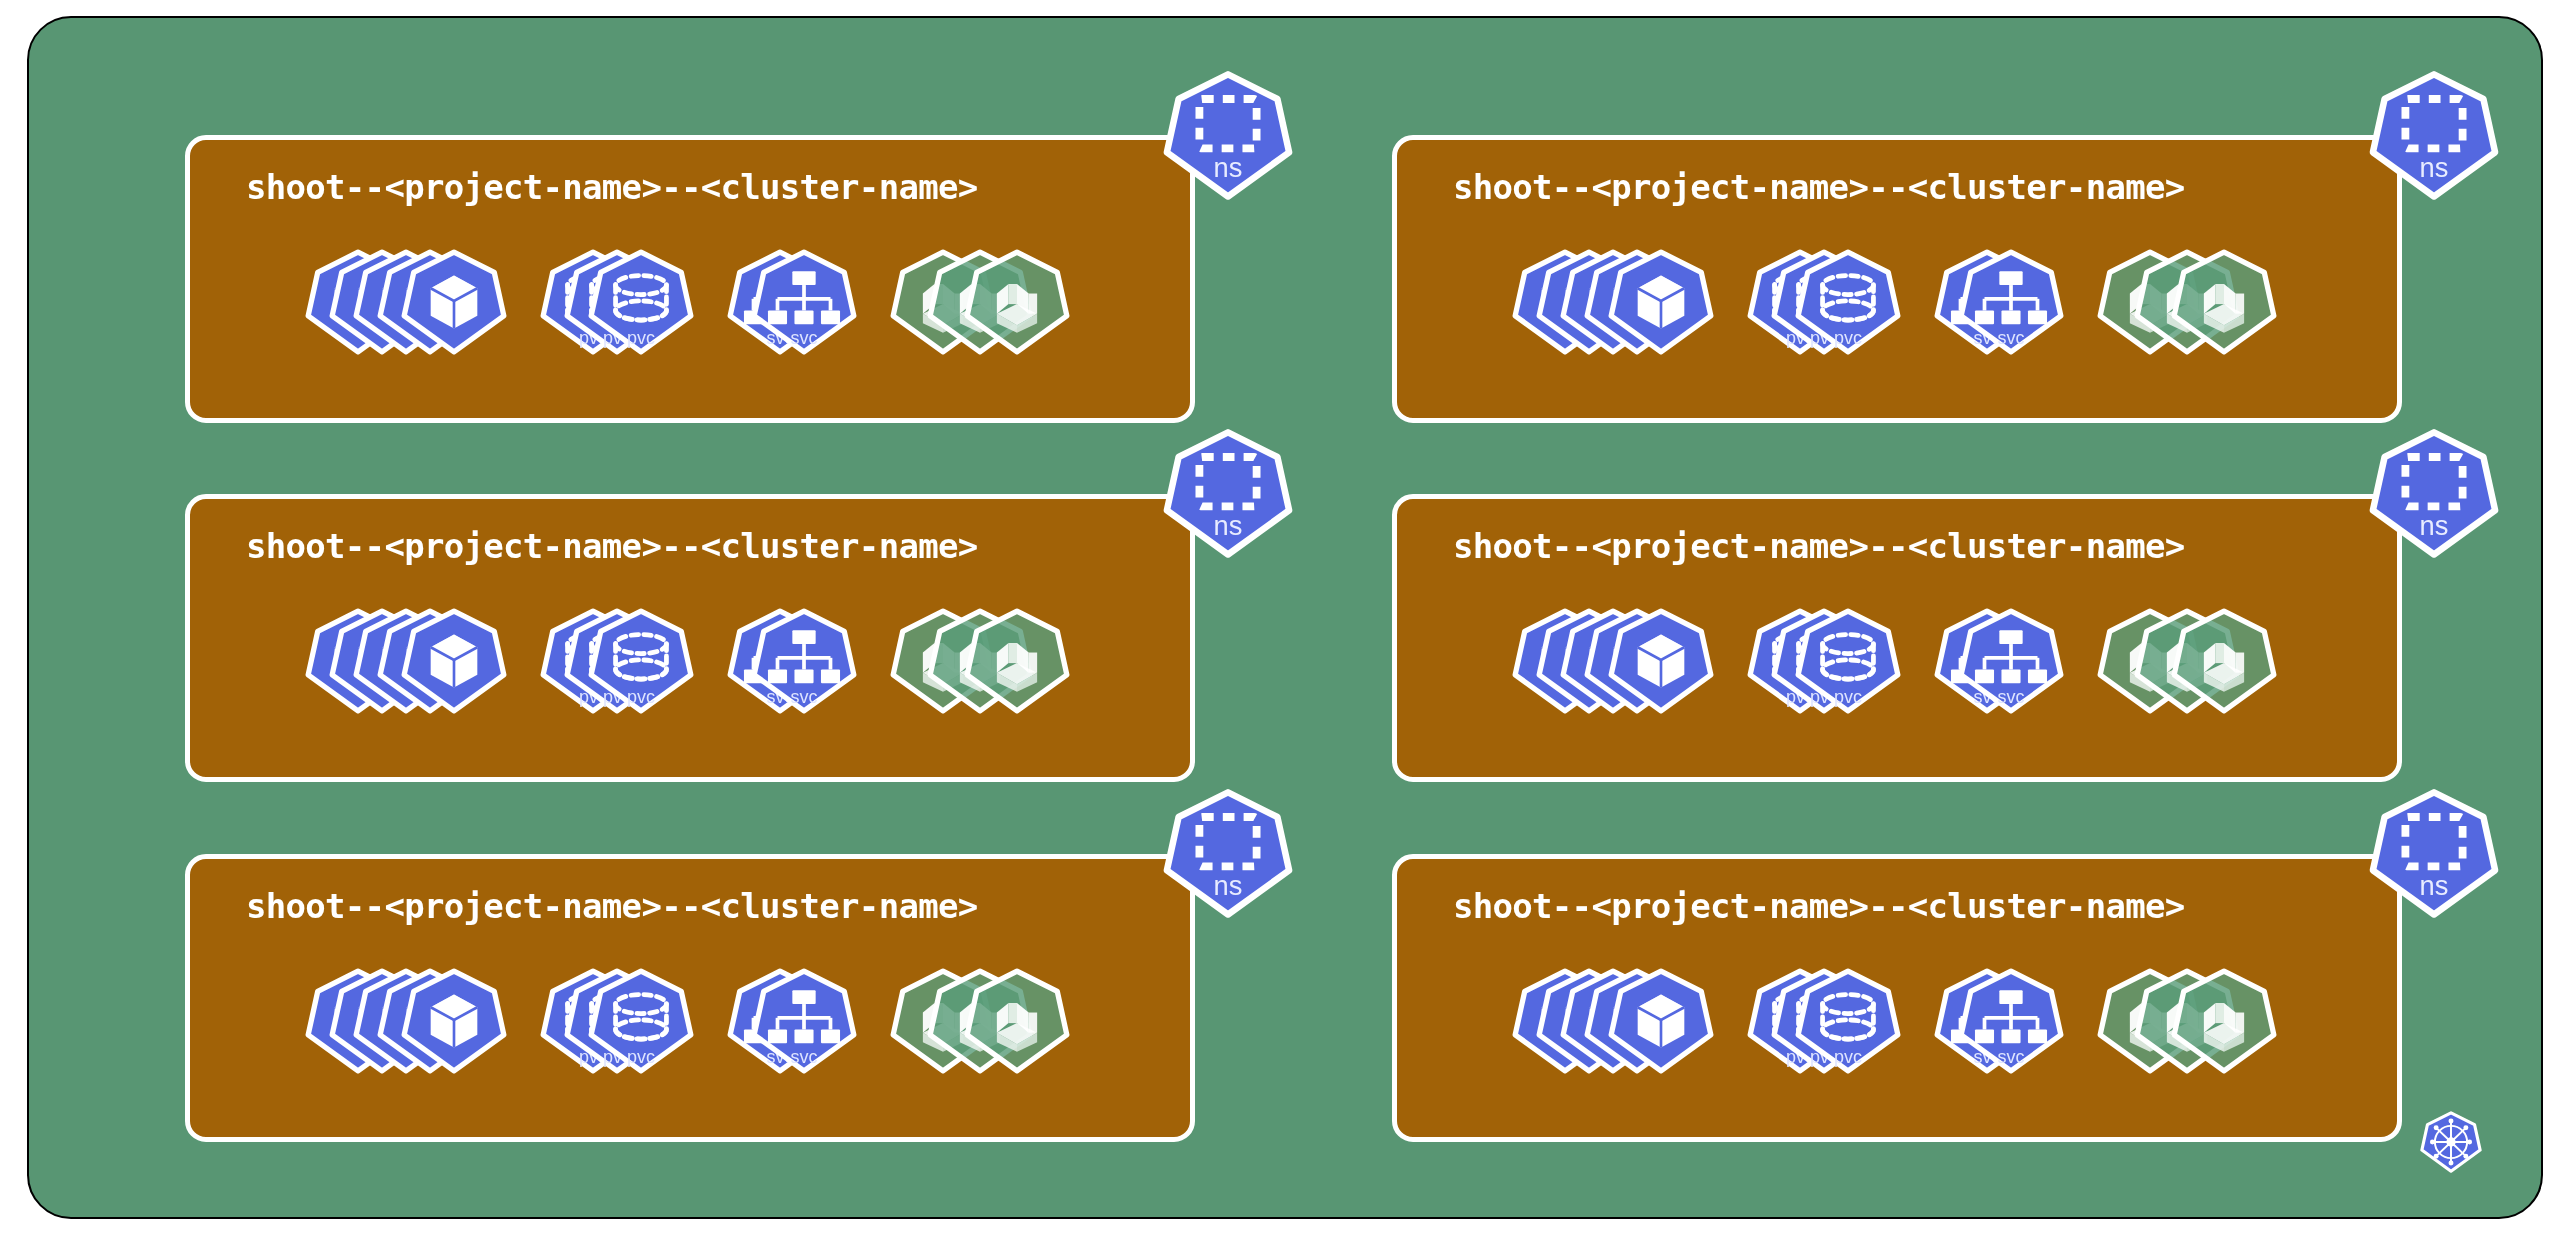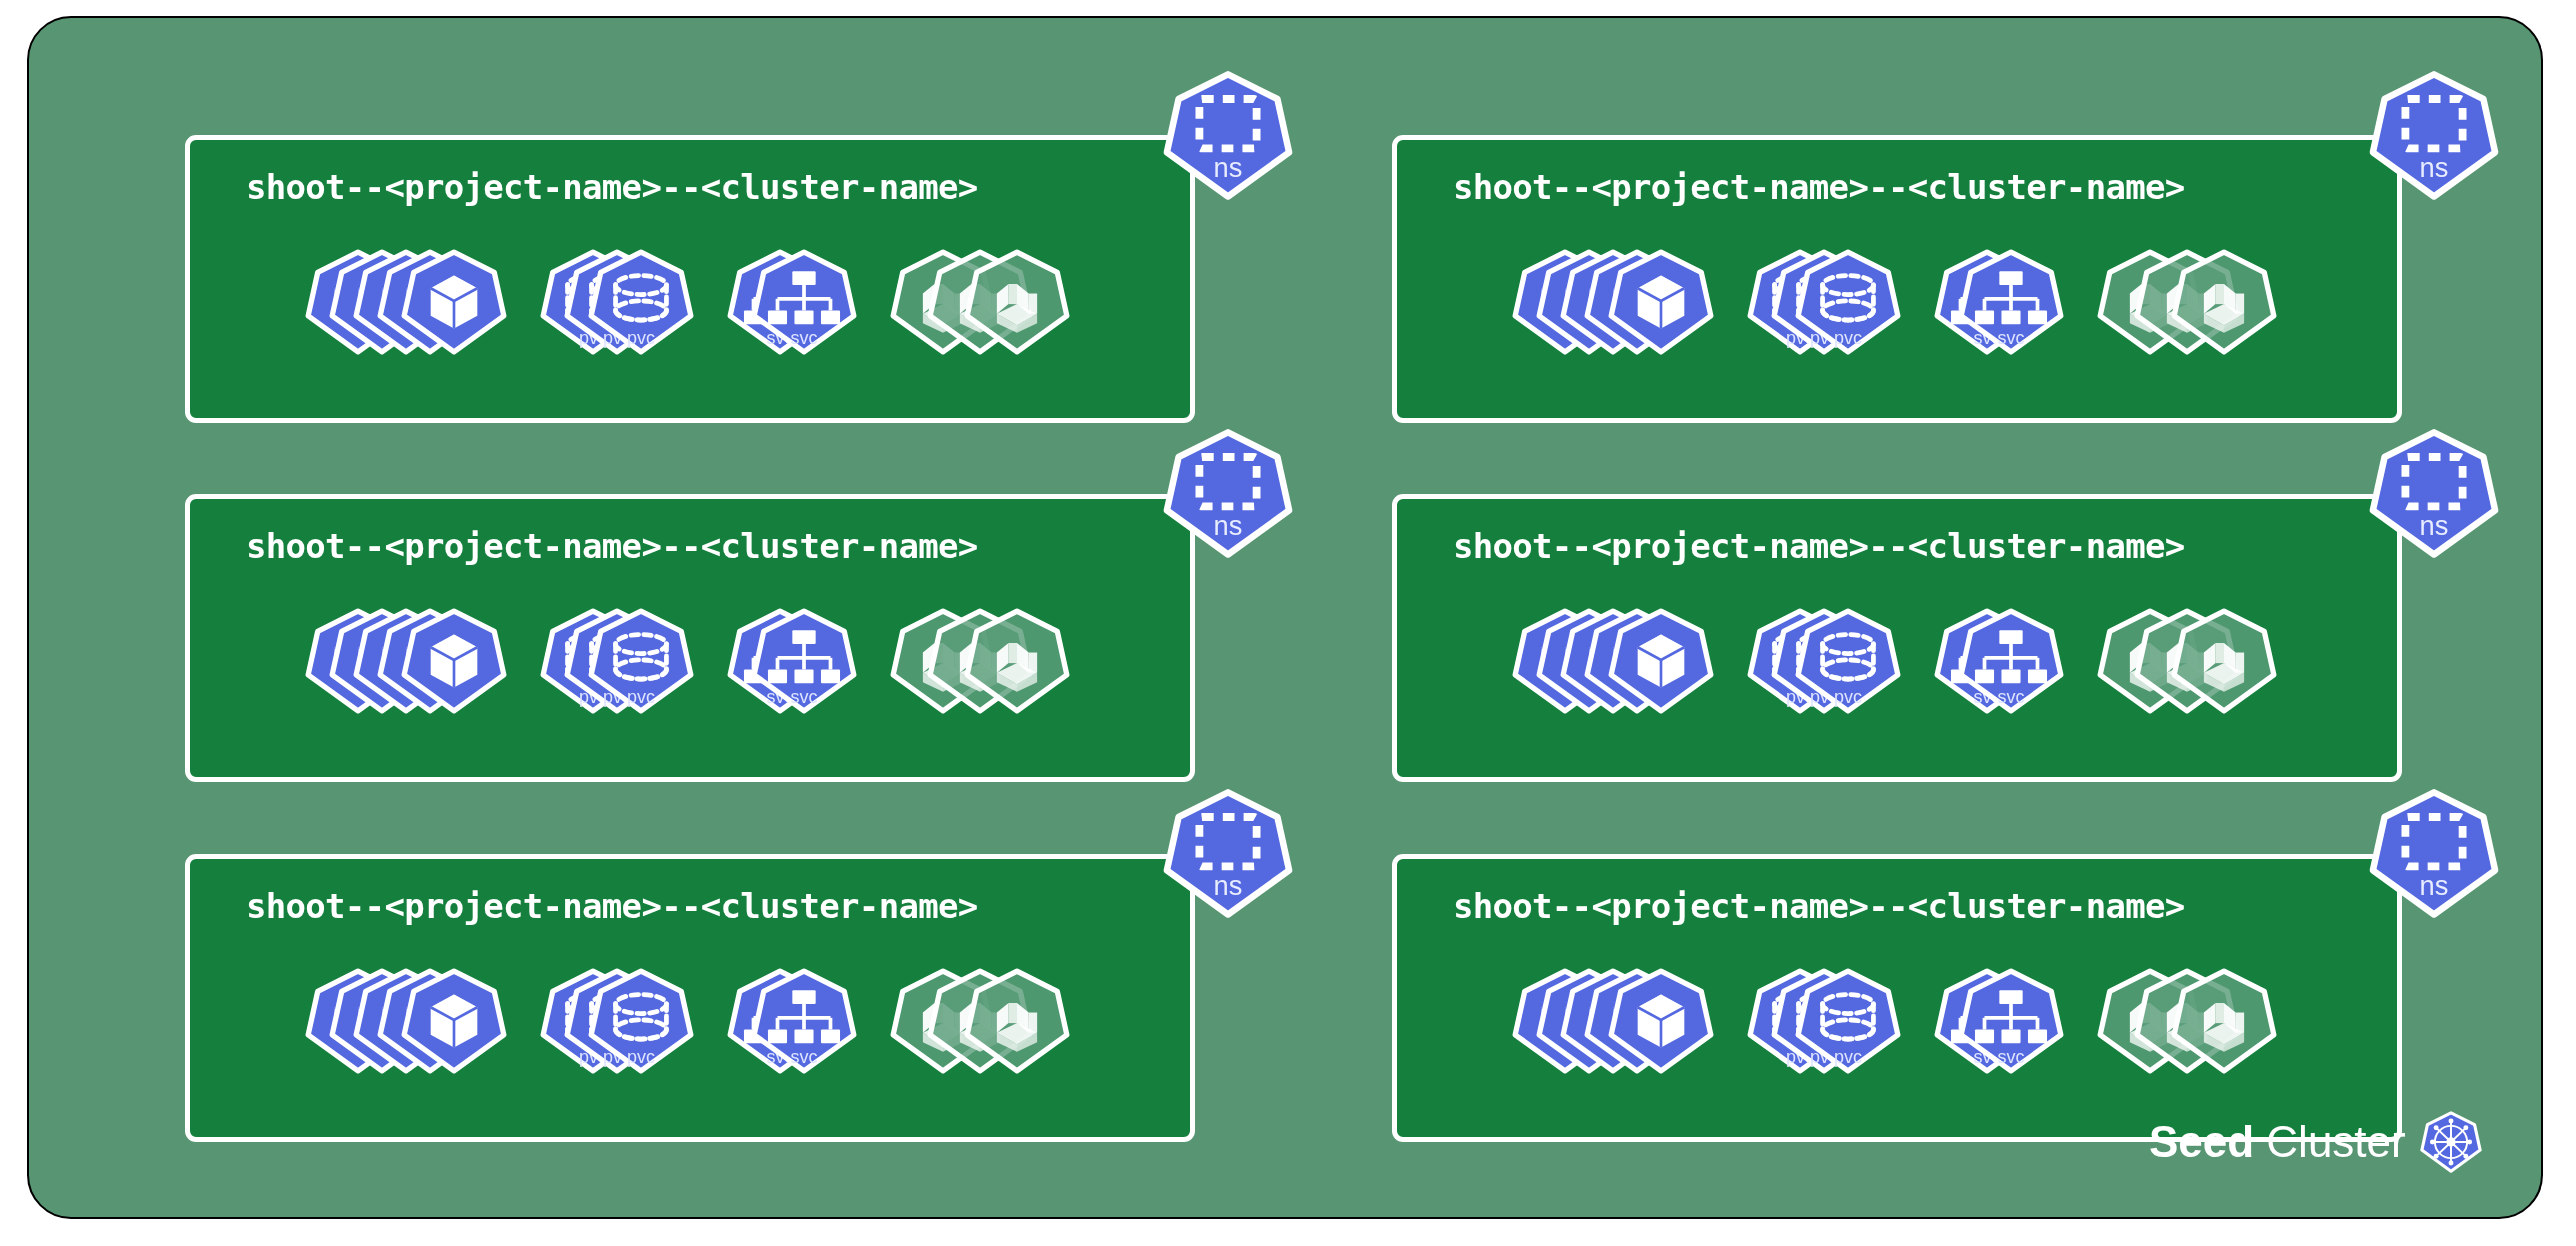"shoot--<project-name>--<cluster-name>" .shoot-box { background: #15803d -> #a16207; border-radius: 11px -> 21px }
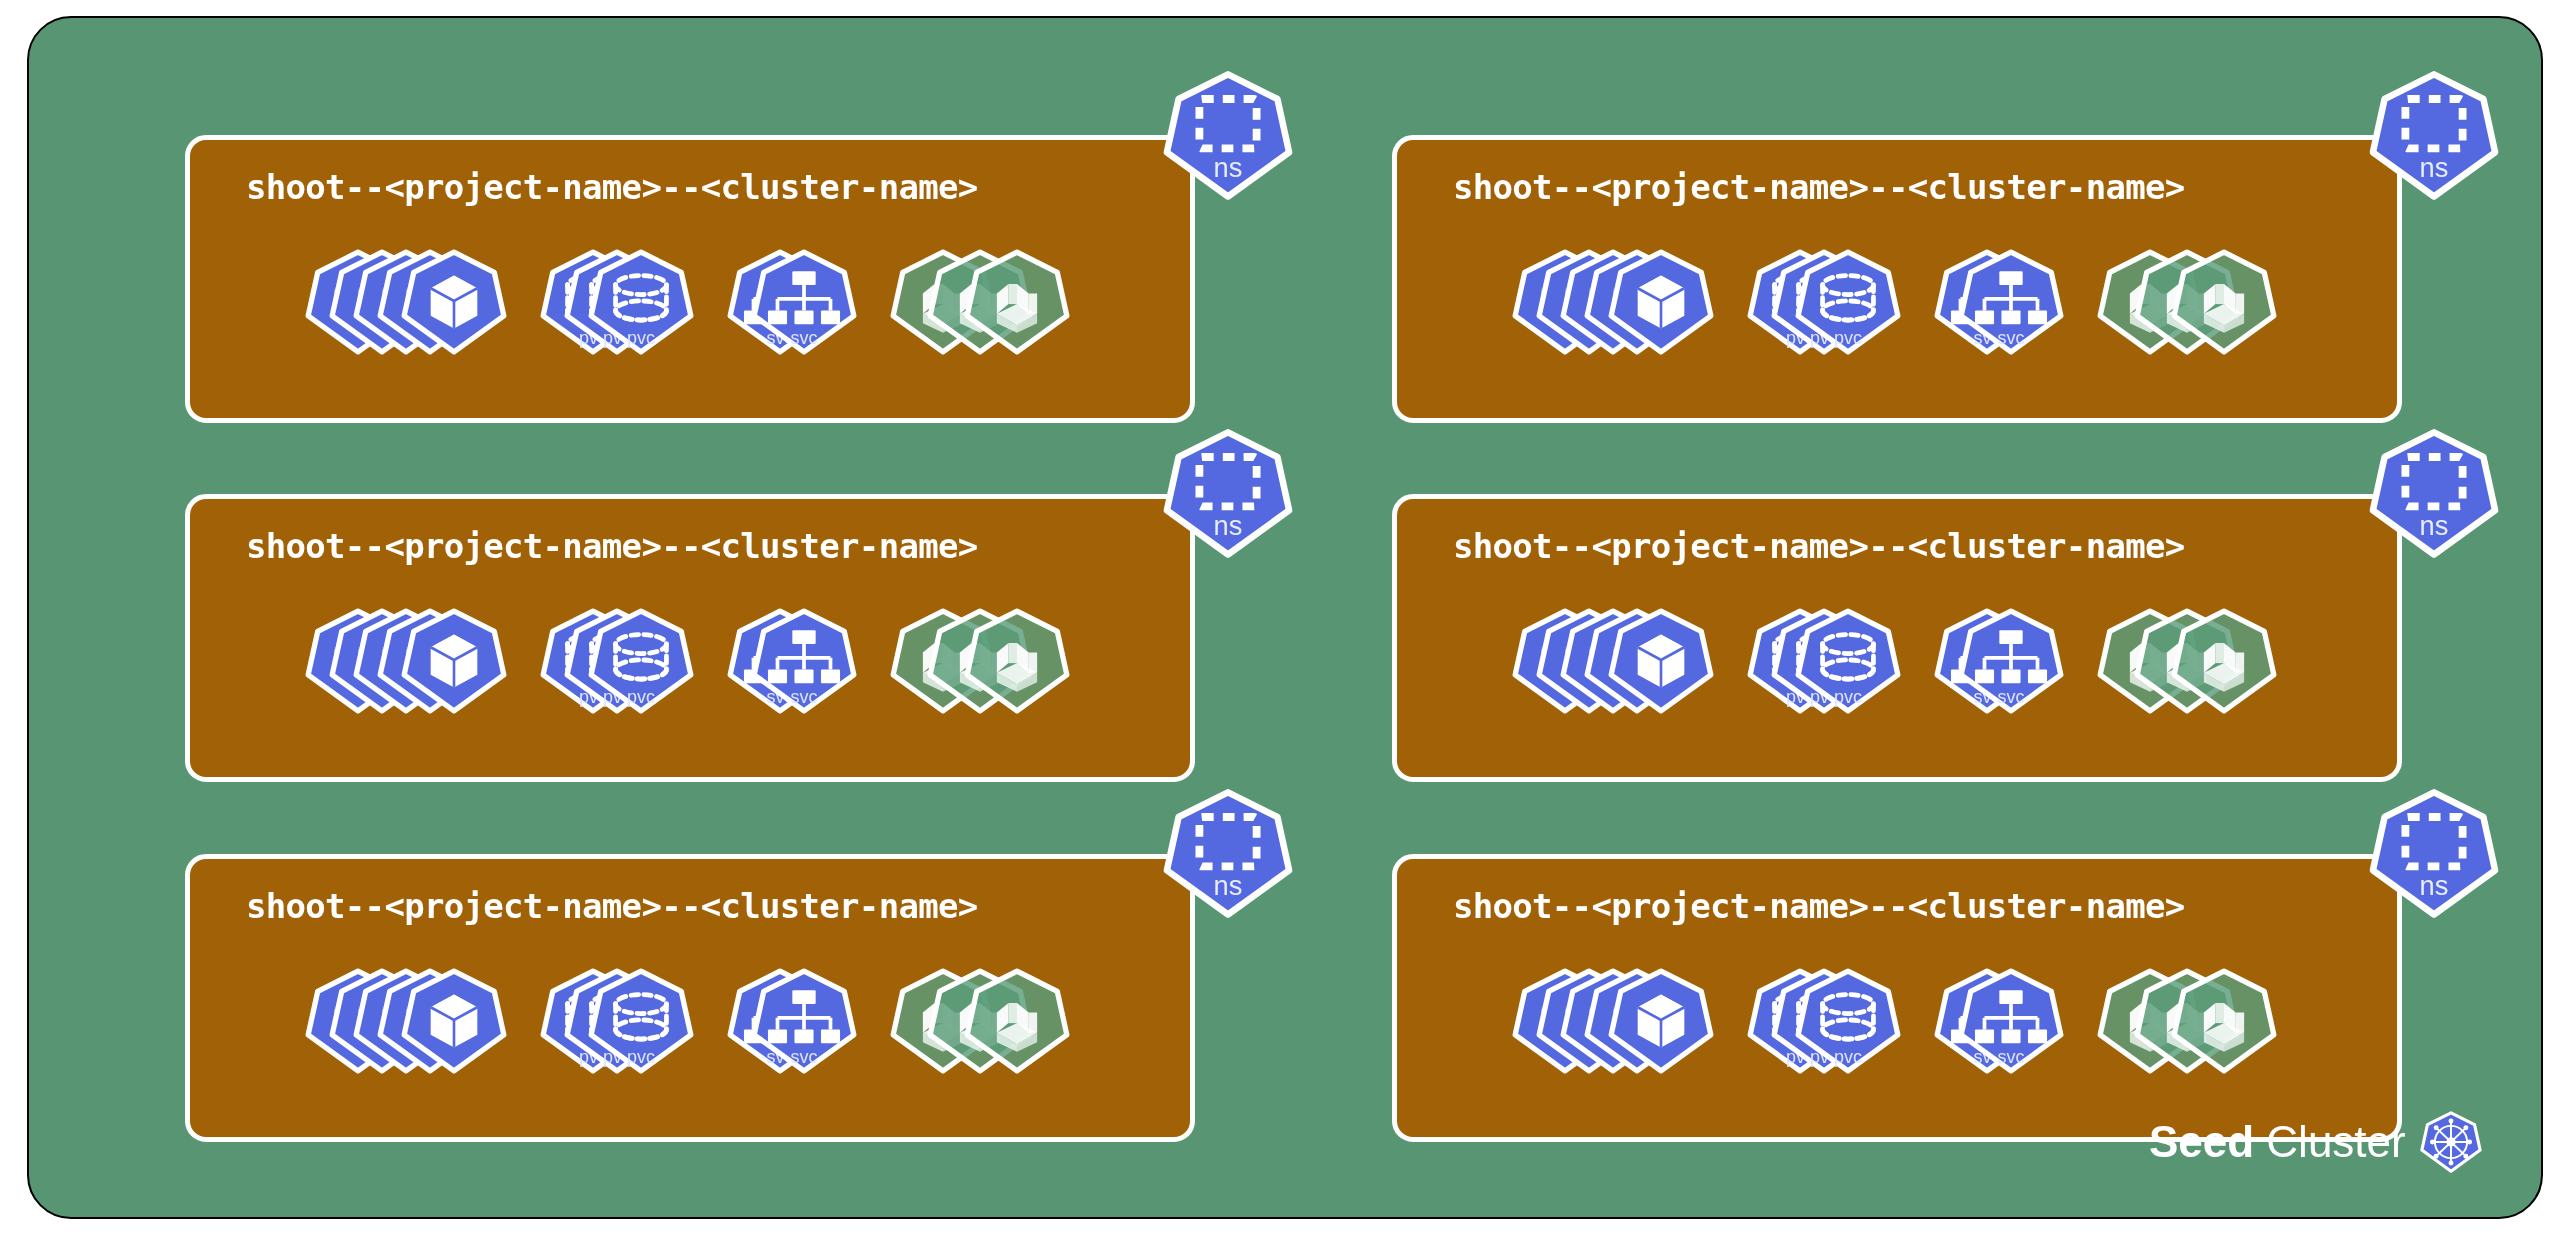"Seed Cluster" div.seed-label-text { html: <div> <span>Seed</span> <span>Cluster</span> </div> -> none }
